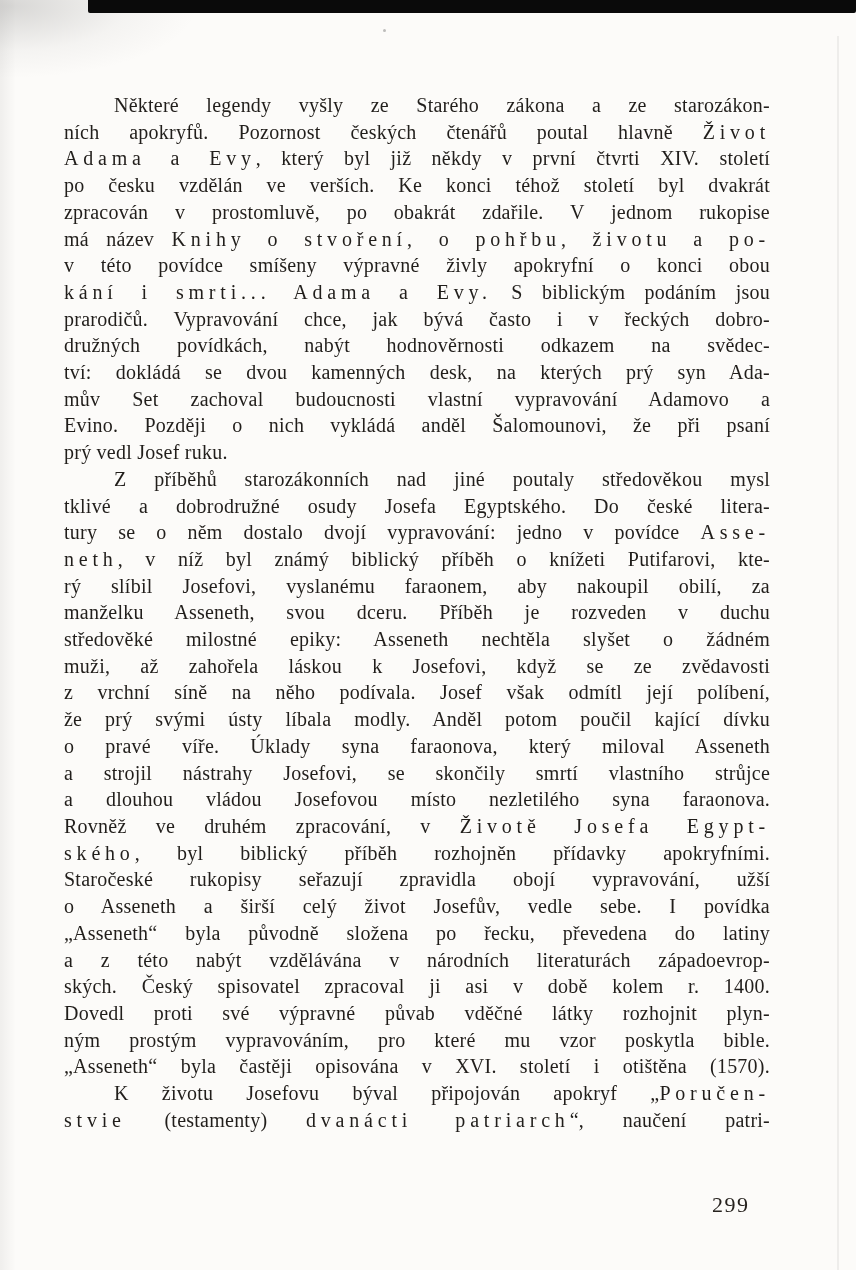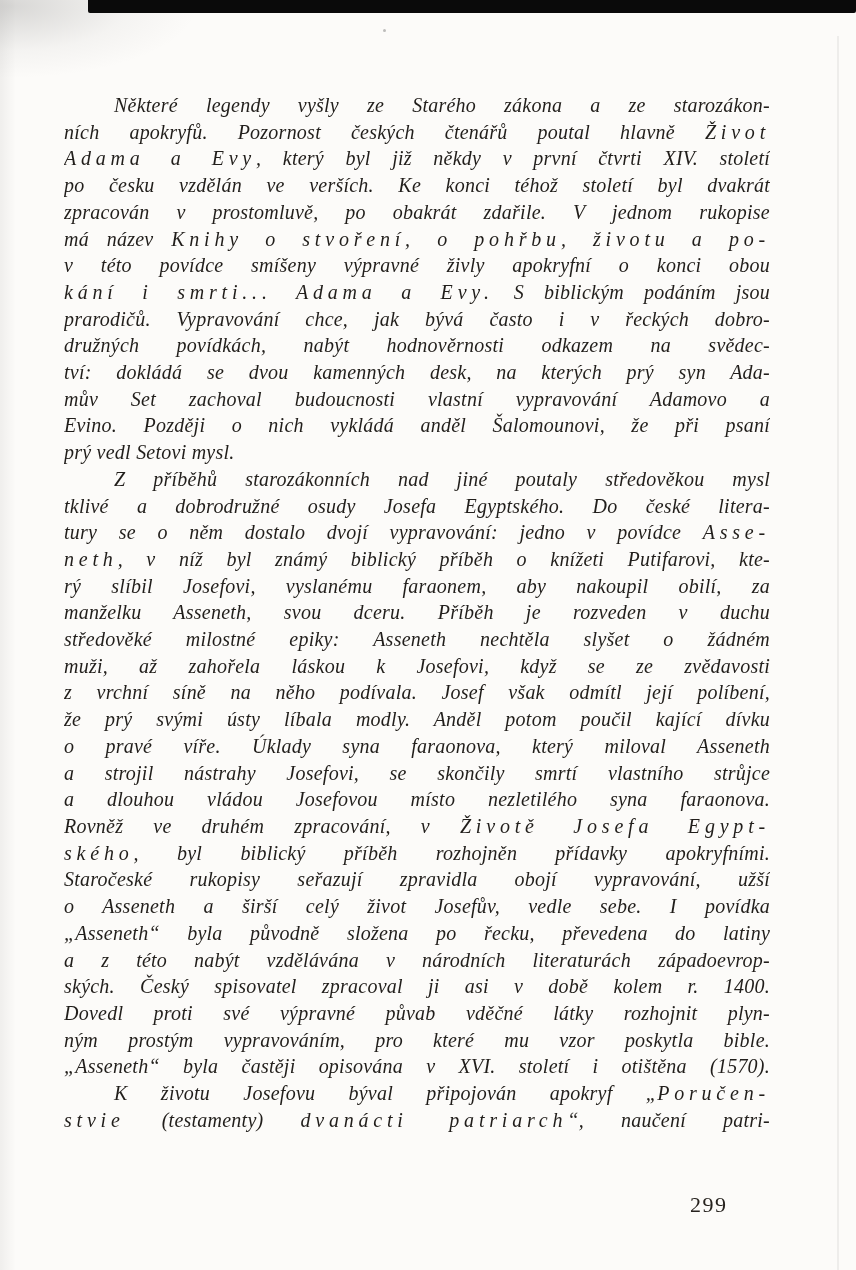"Některé legendy vyšly ze Starého" #text-block { font-style: italic -> none }
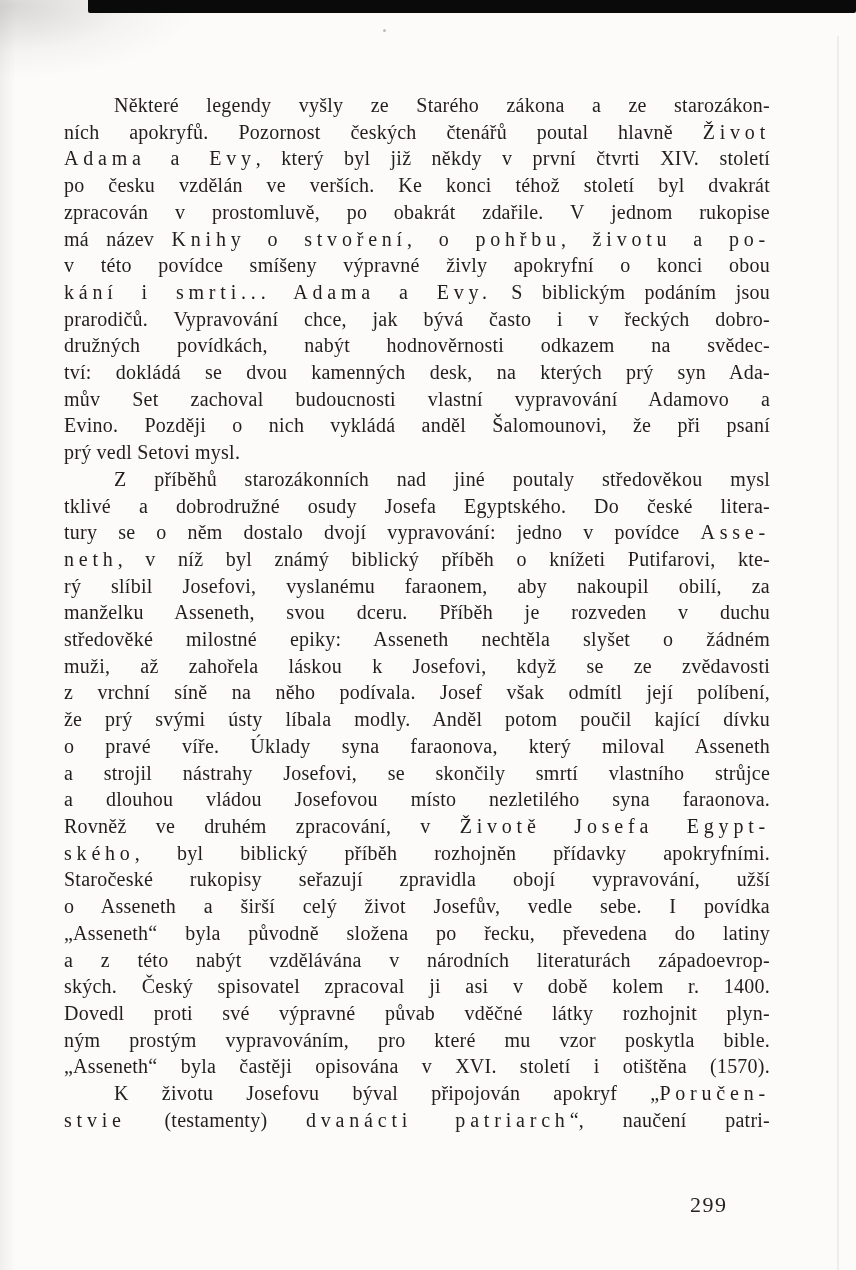"prý vedl Setovi mysl." span { text: Setovi mysl -> Josef ruku }
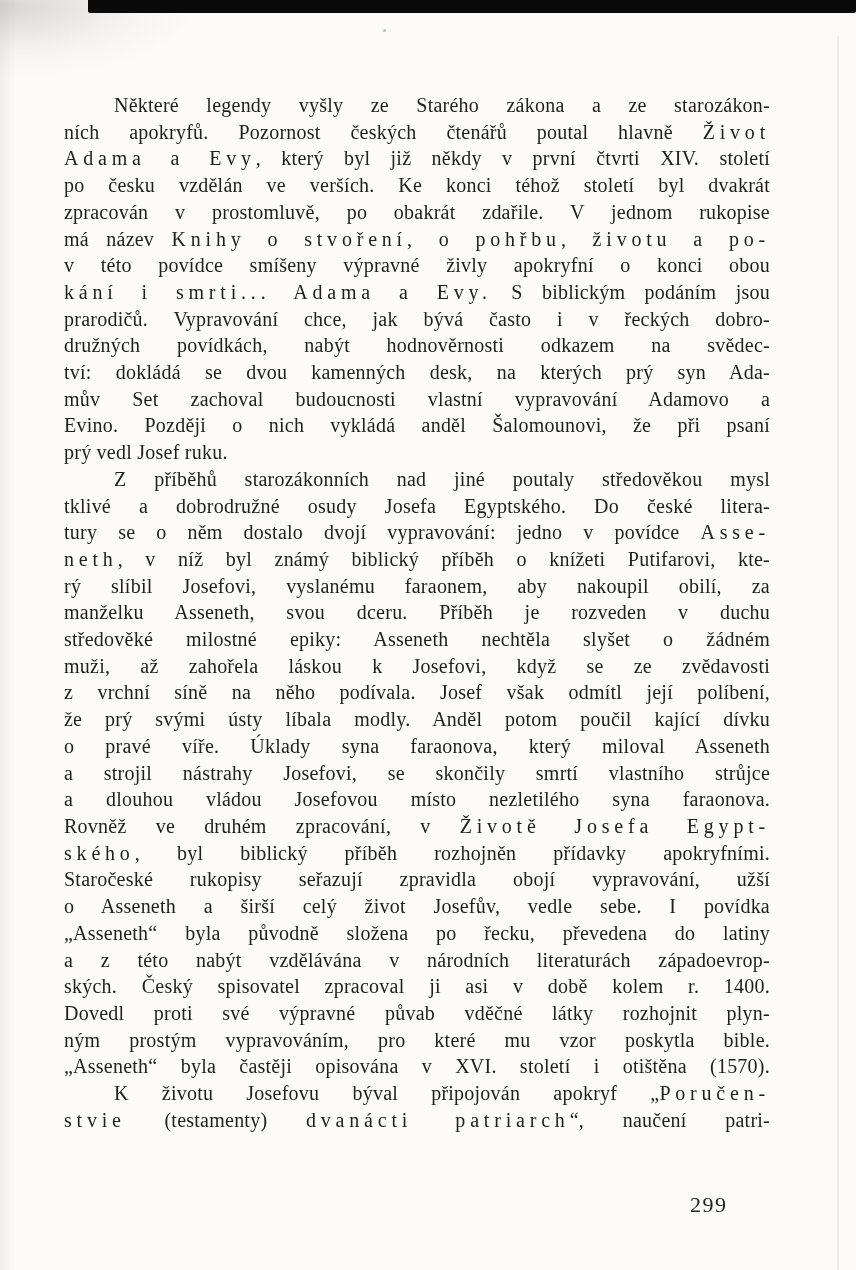"299" #page-number { left: 690px -> 712px }
